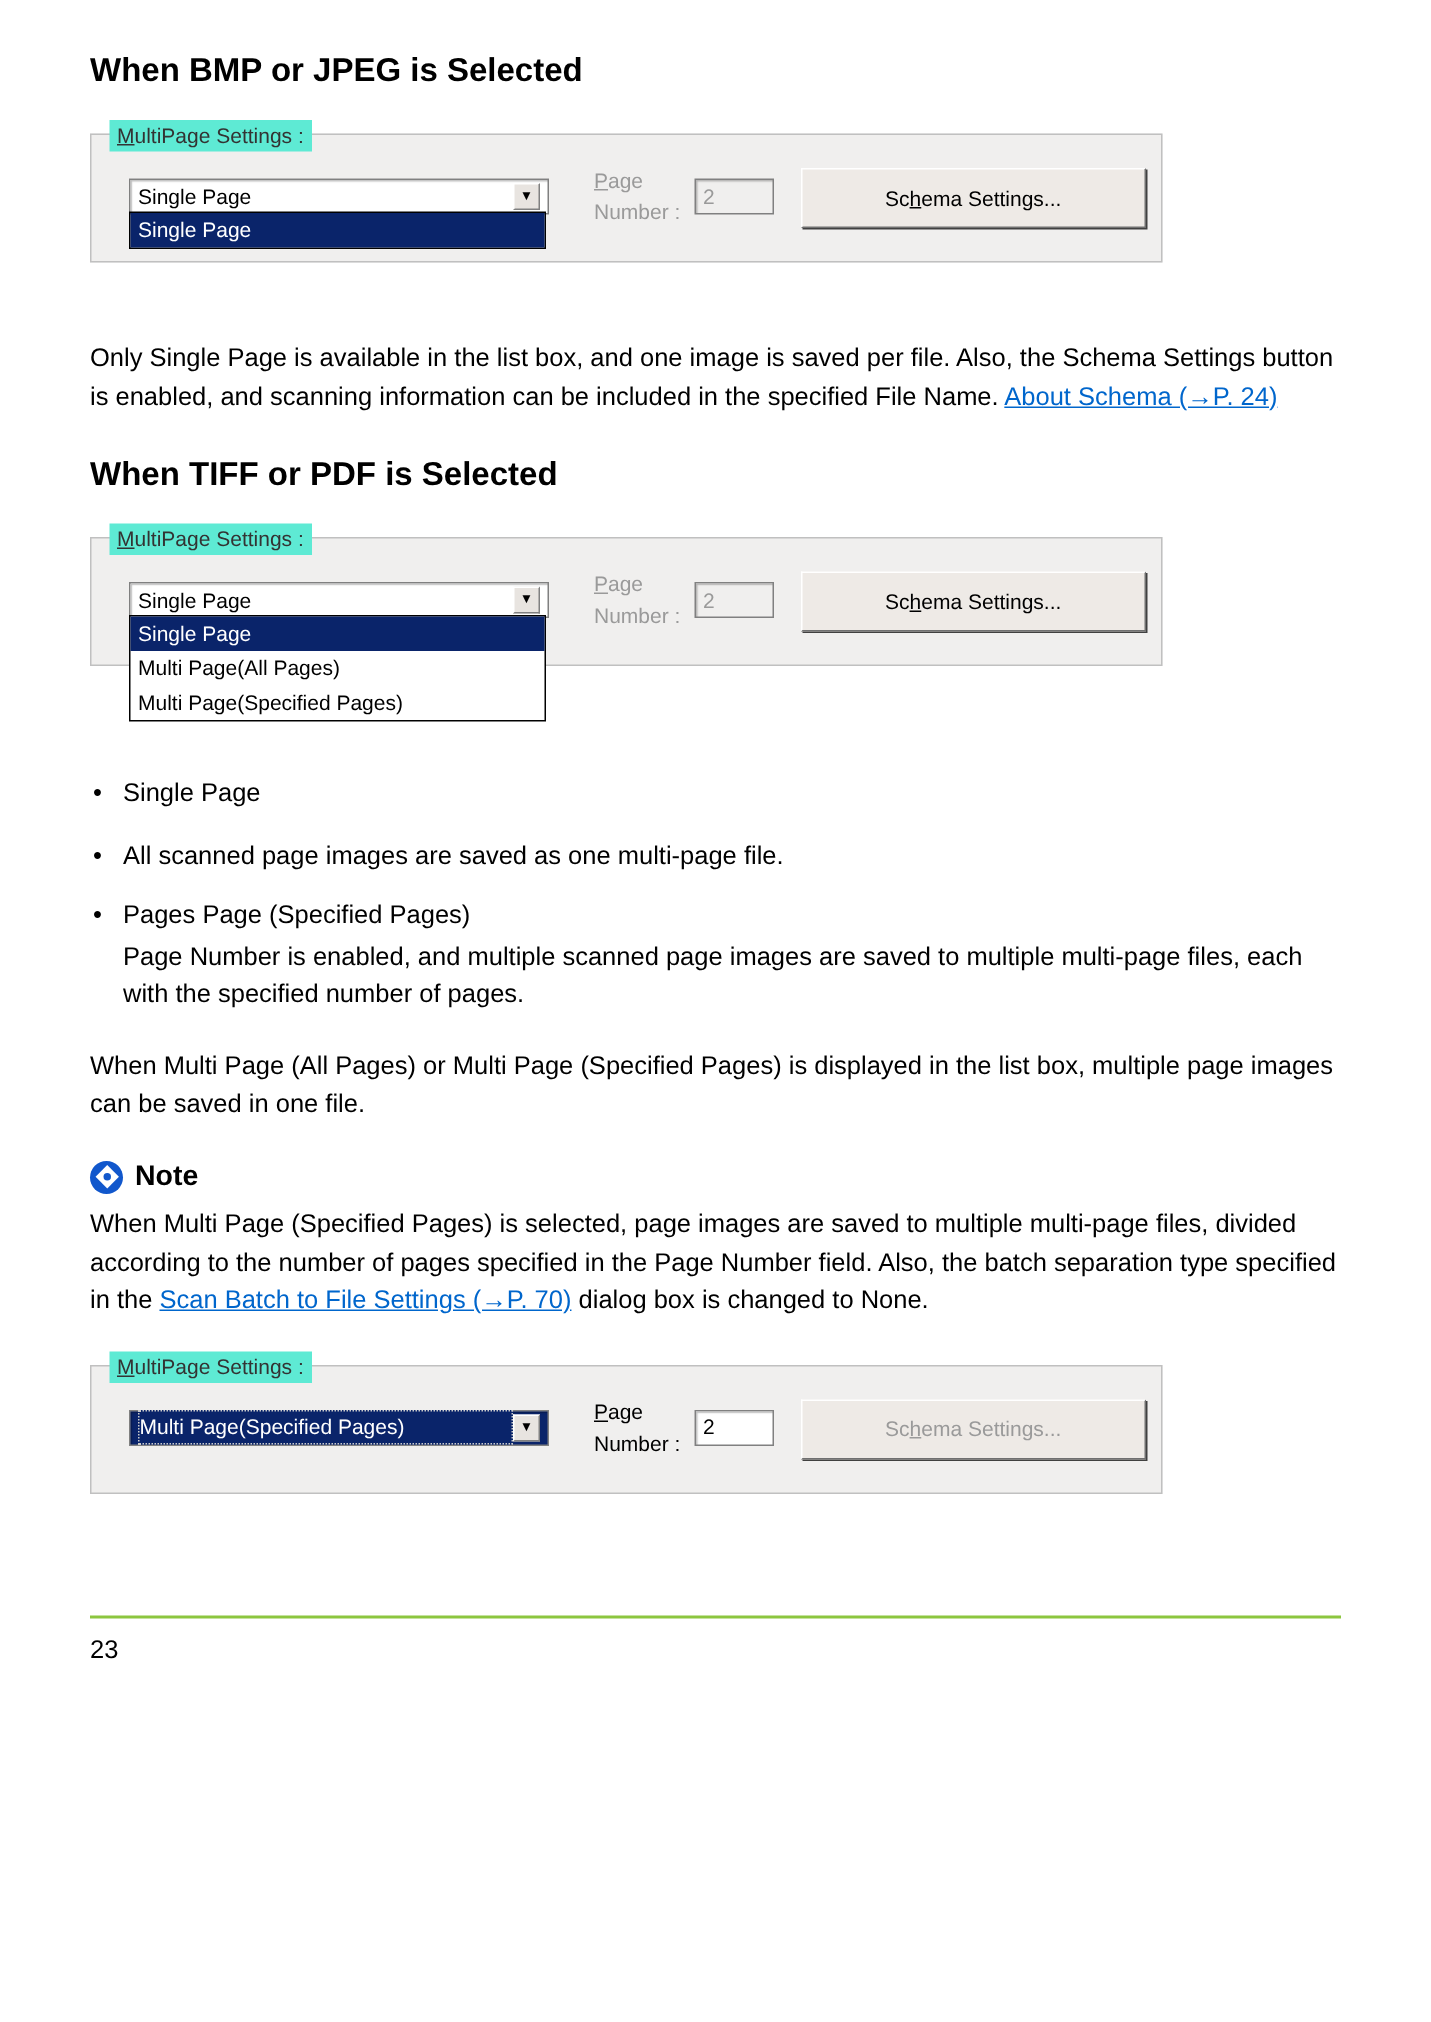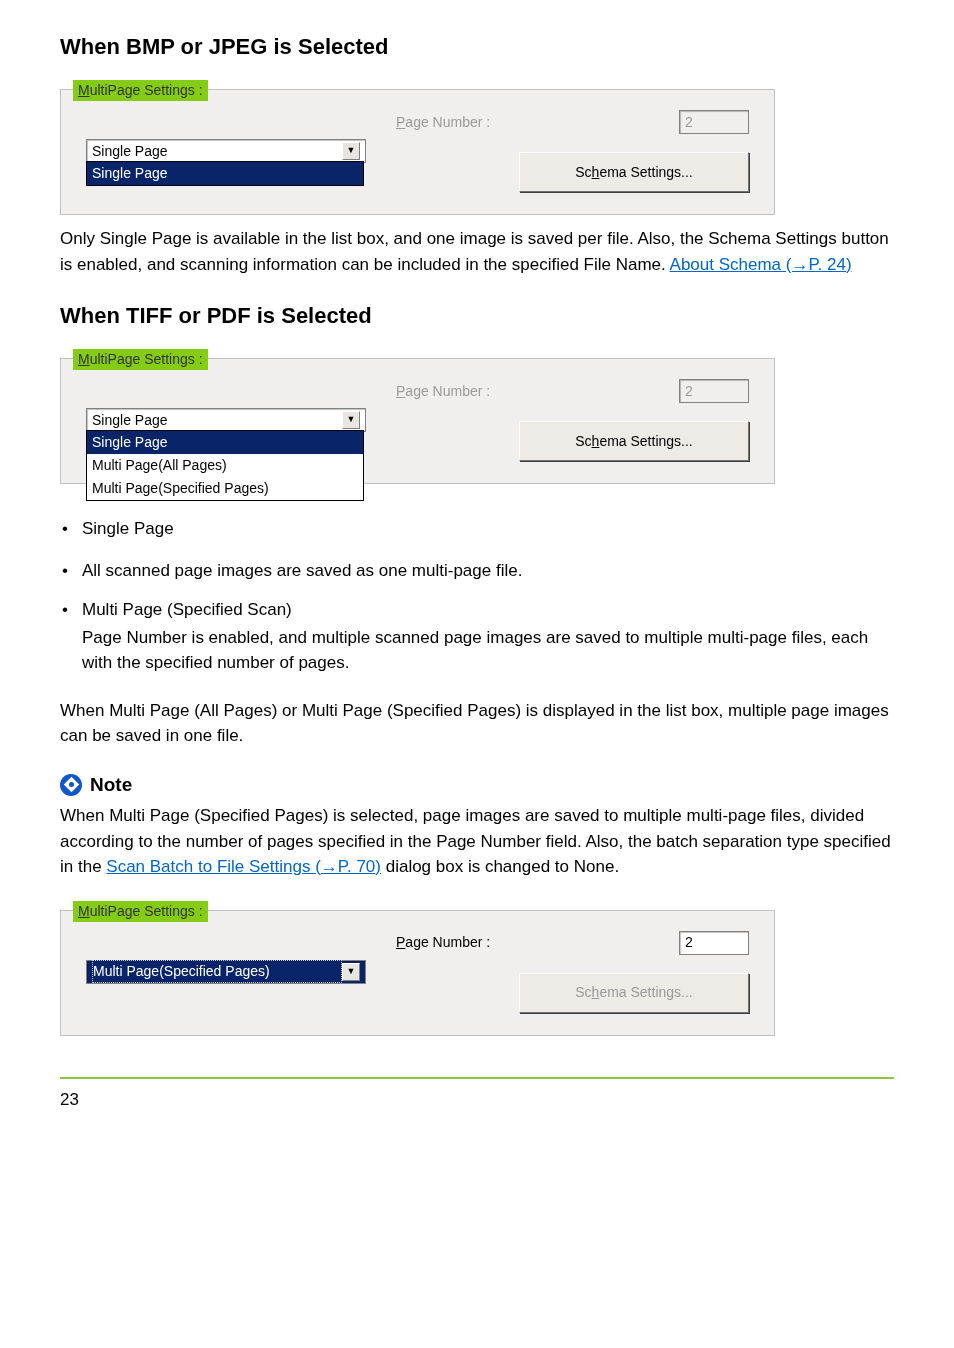"MultiPage Settings :" .fieldset-img .legend { background: #84cc16 -> #5eead4 }
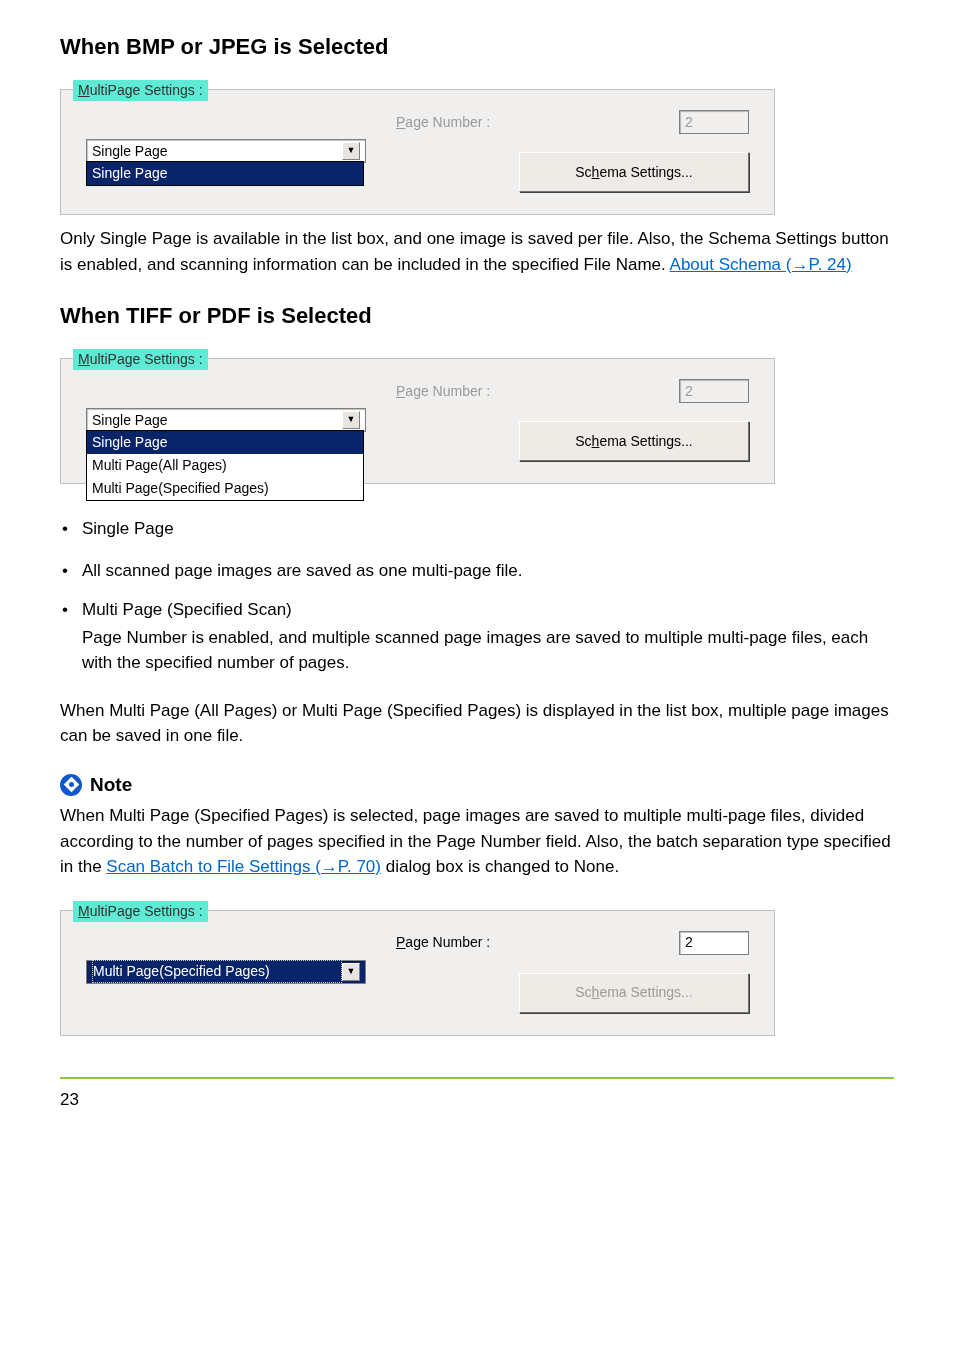"Page Number :" .right-col { flex-direction: column -> row }
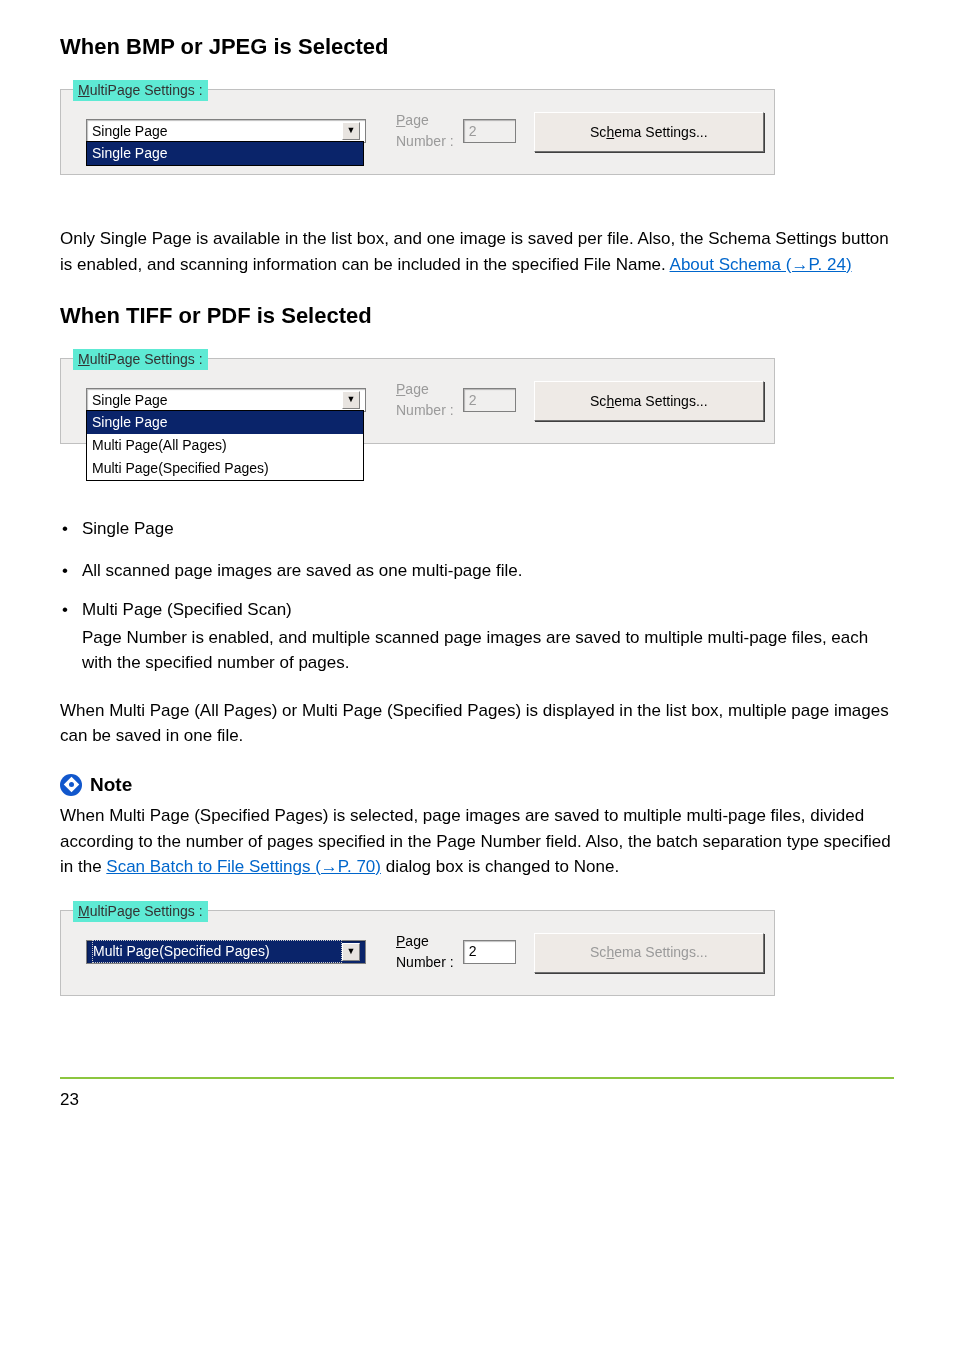"Multi Page (Specified Scan)" div.btitle { text: Multi Page (Specified Scan -> Pages Page (Specified Pages }
